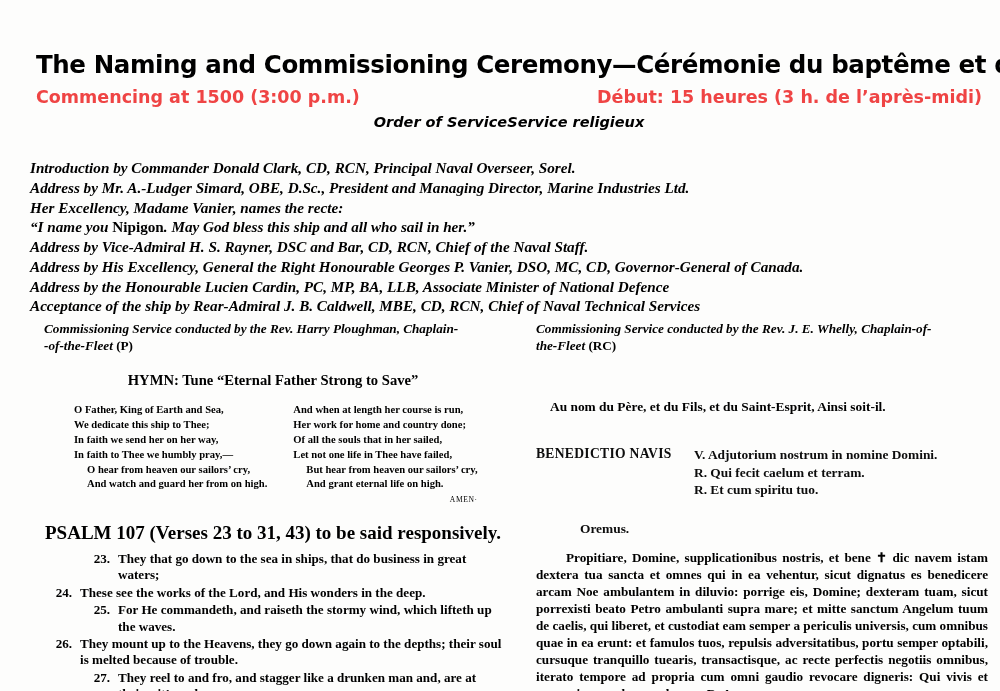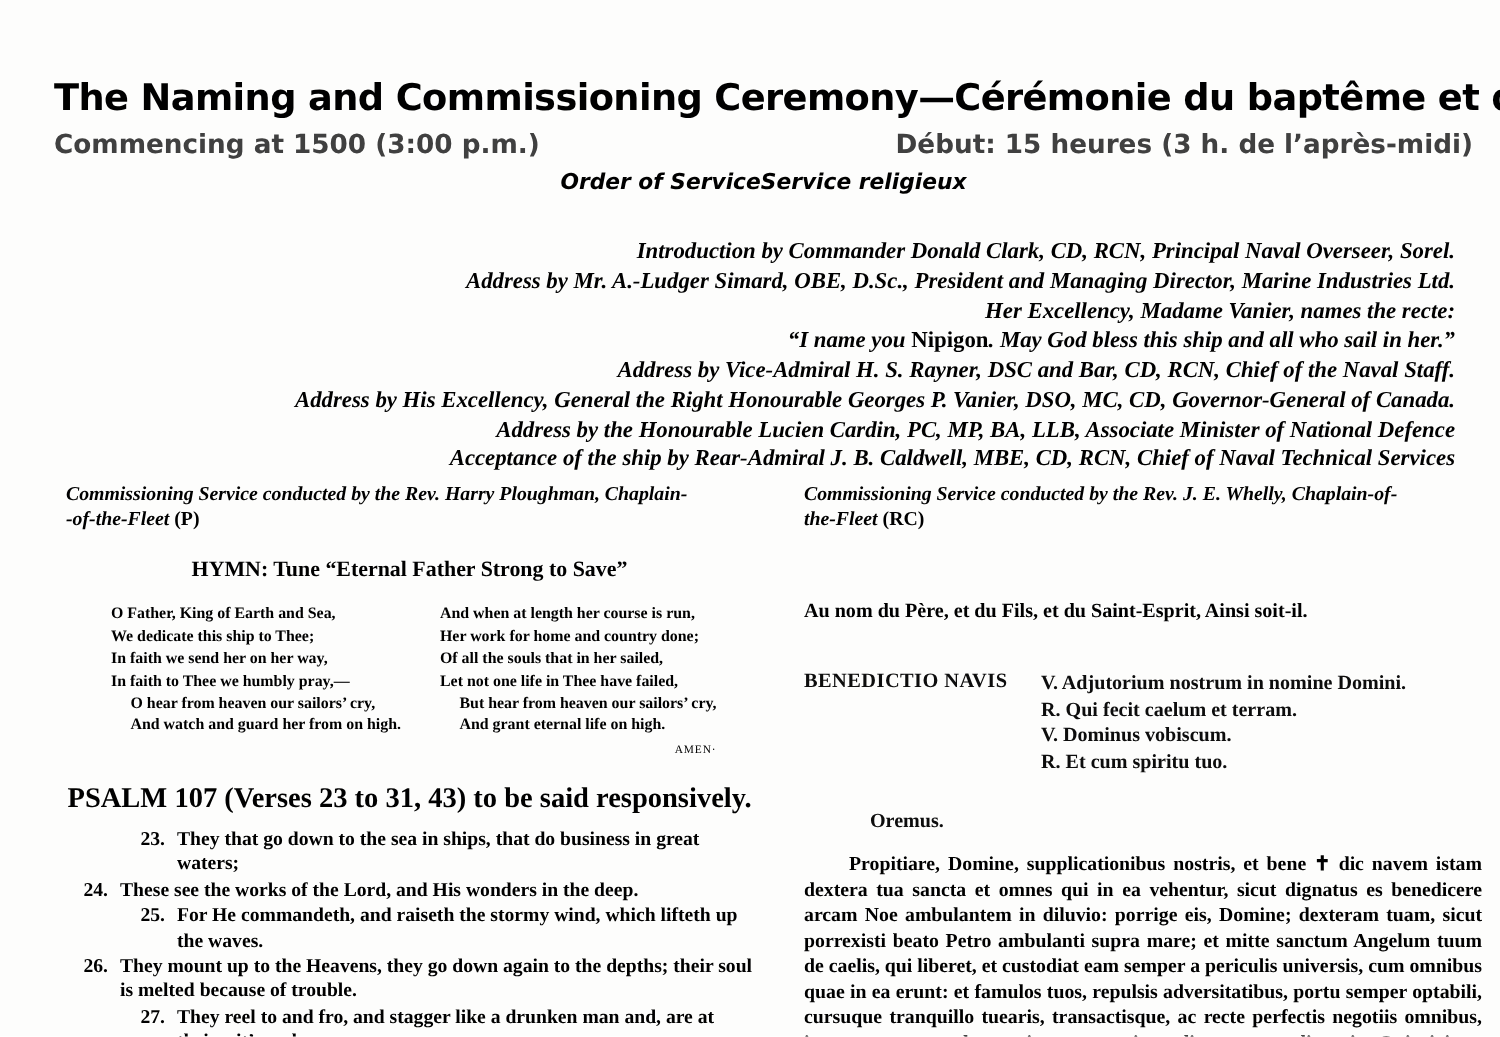"Commencing at 1500 (3:00 p.m.)" .subhead-left, .subhead-right { color: #404040 -> #ef4444 }
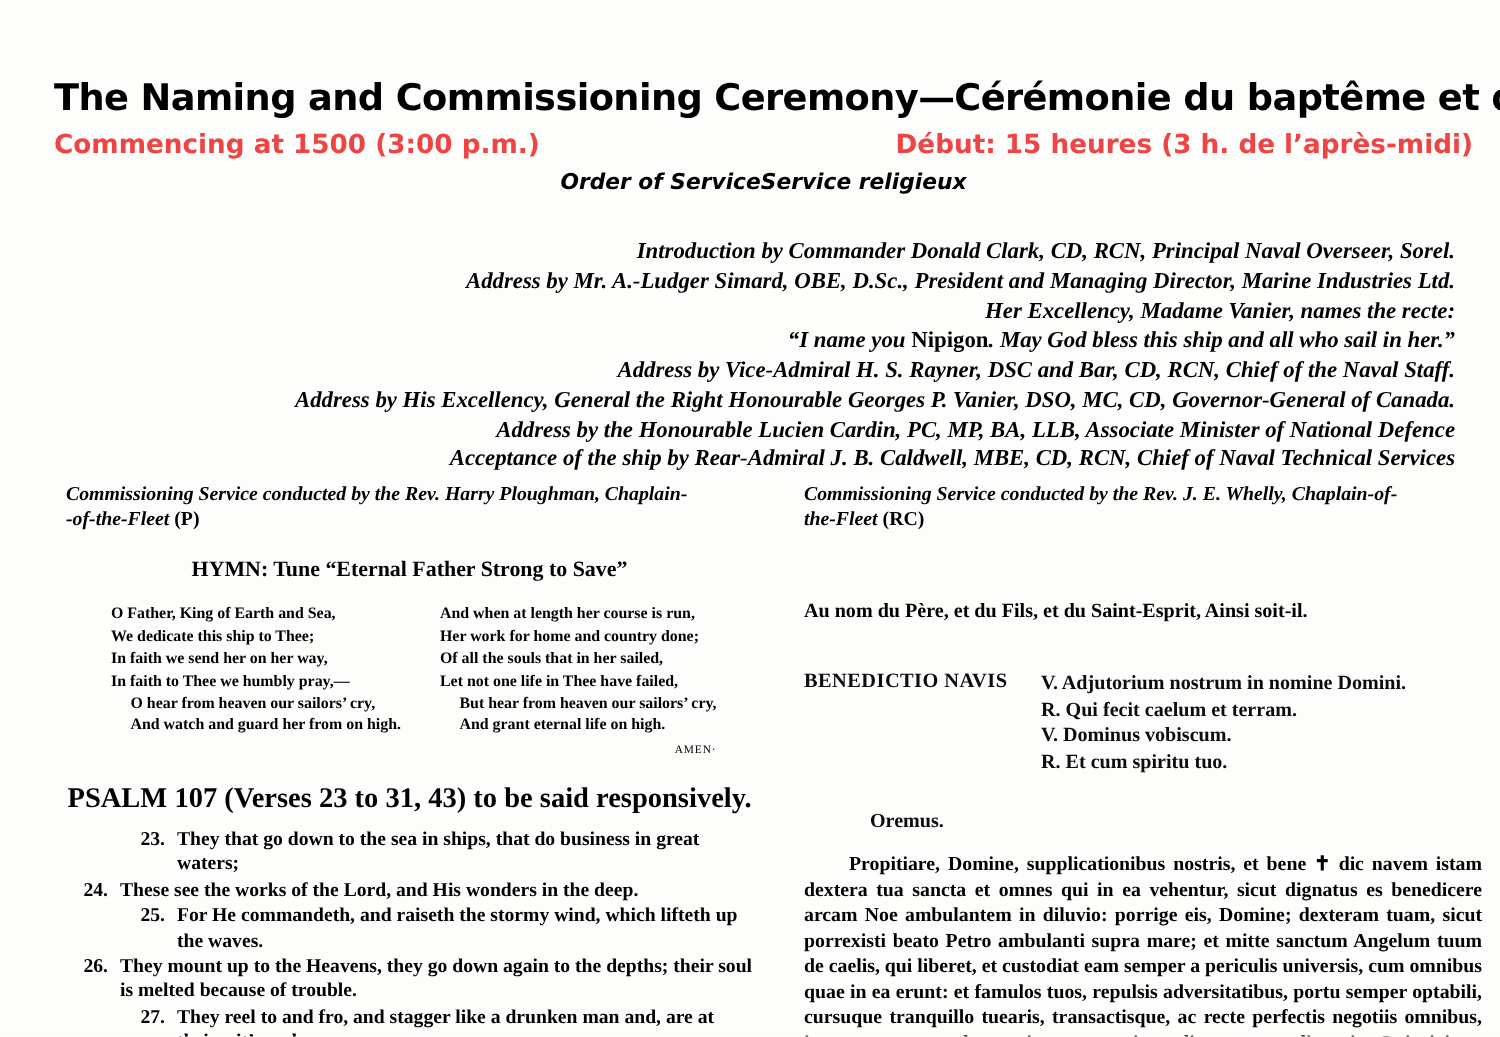"Introduction by Commander Donald Clark," .program { text-align: right -> left }
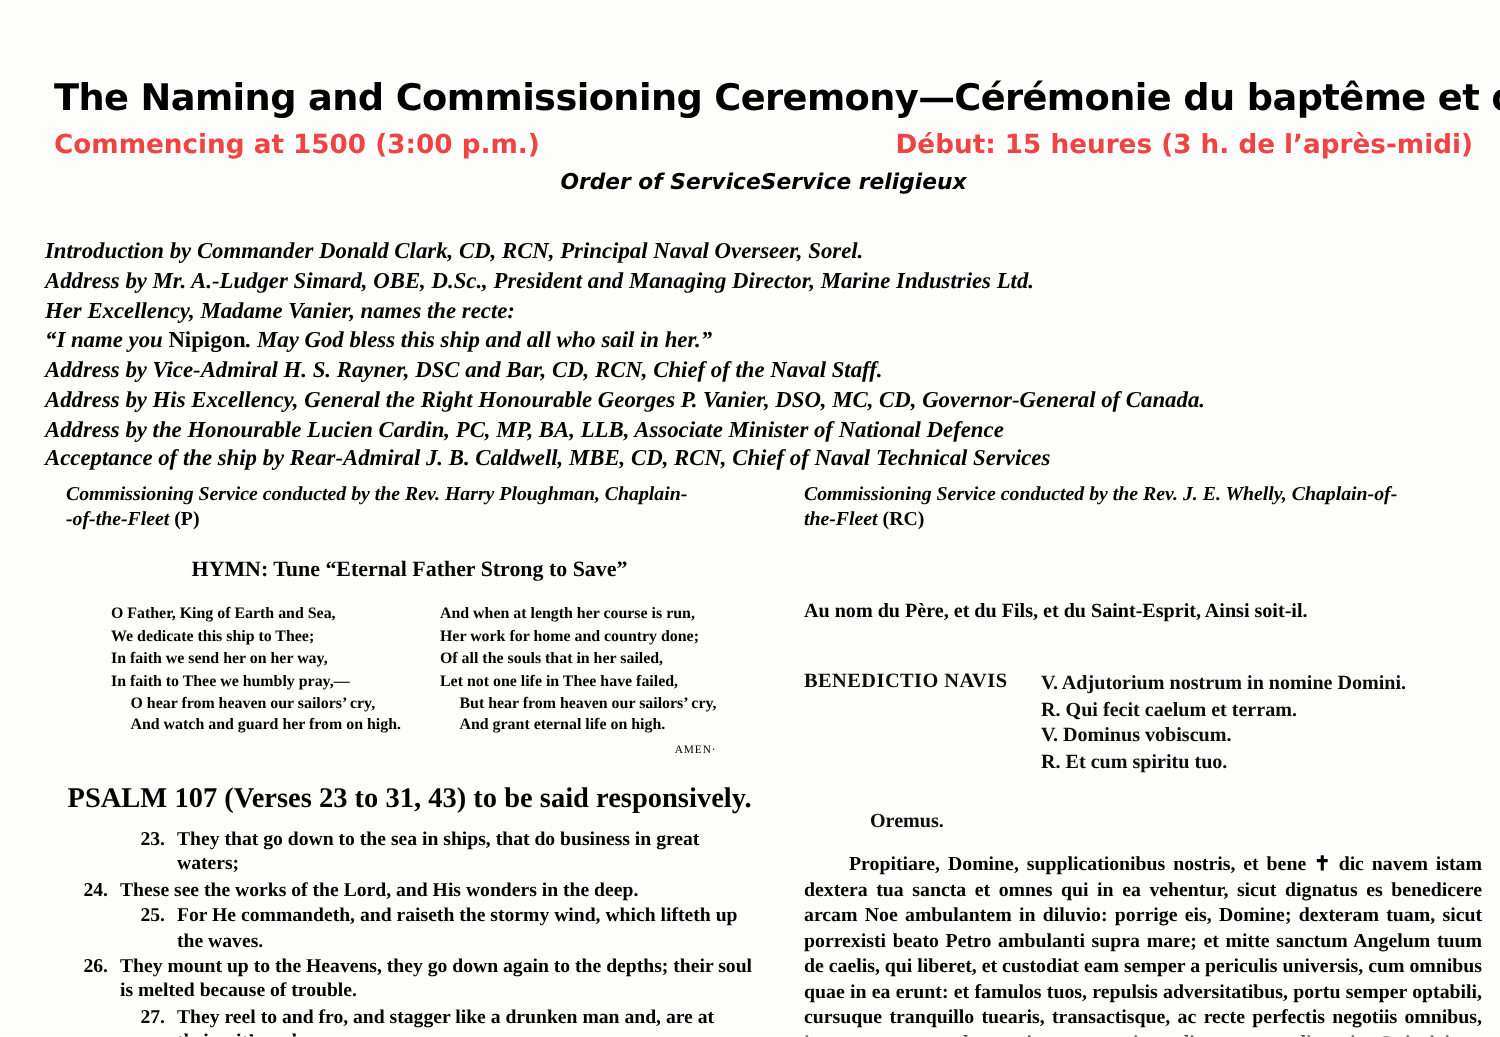"Au nom du Père, et" div.rc-line { margin-left: none -> 14px }
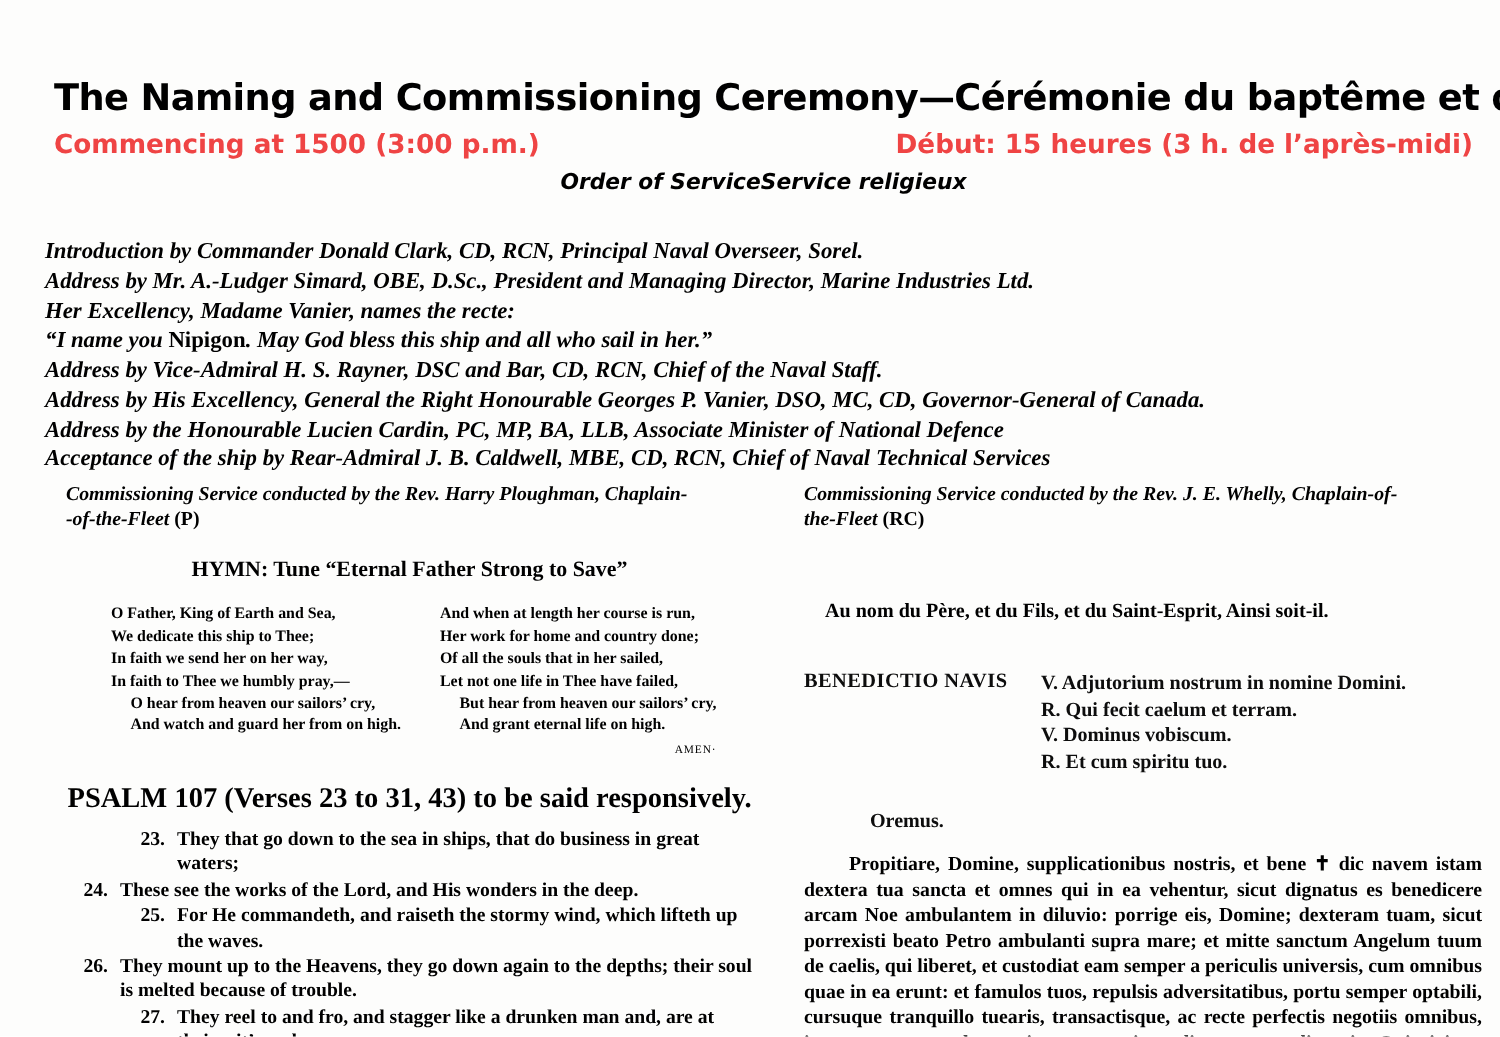"V. Dominus vobiscum." div { html: <div>V. Dominus vobiscum.</div> -> none }
